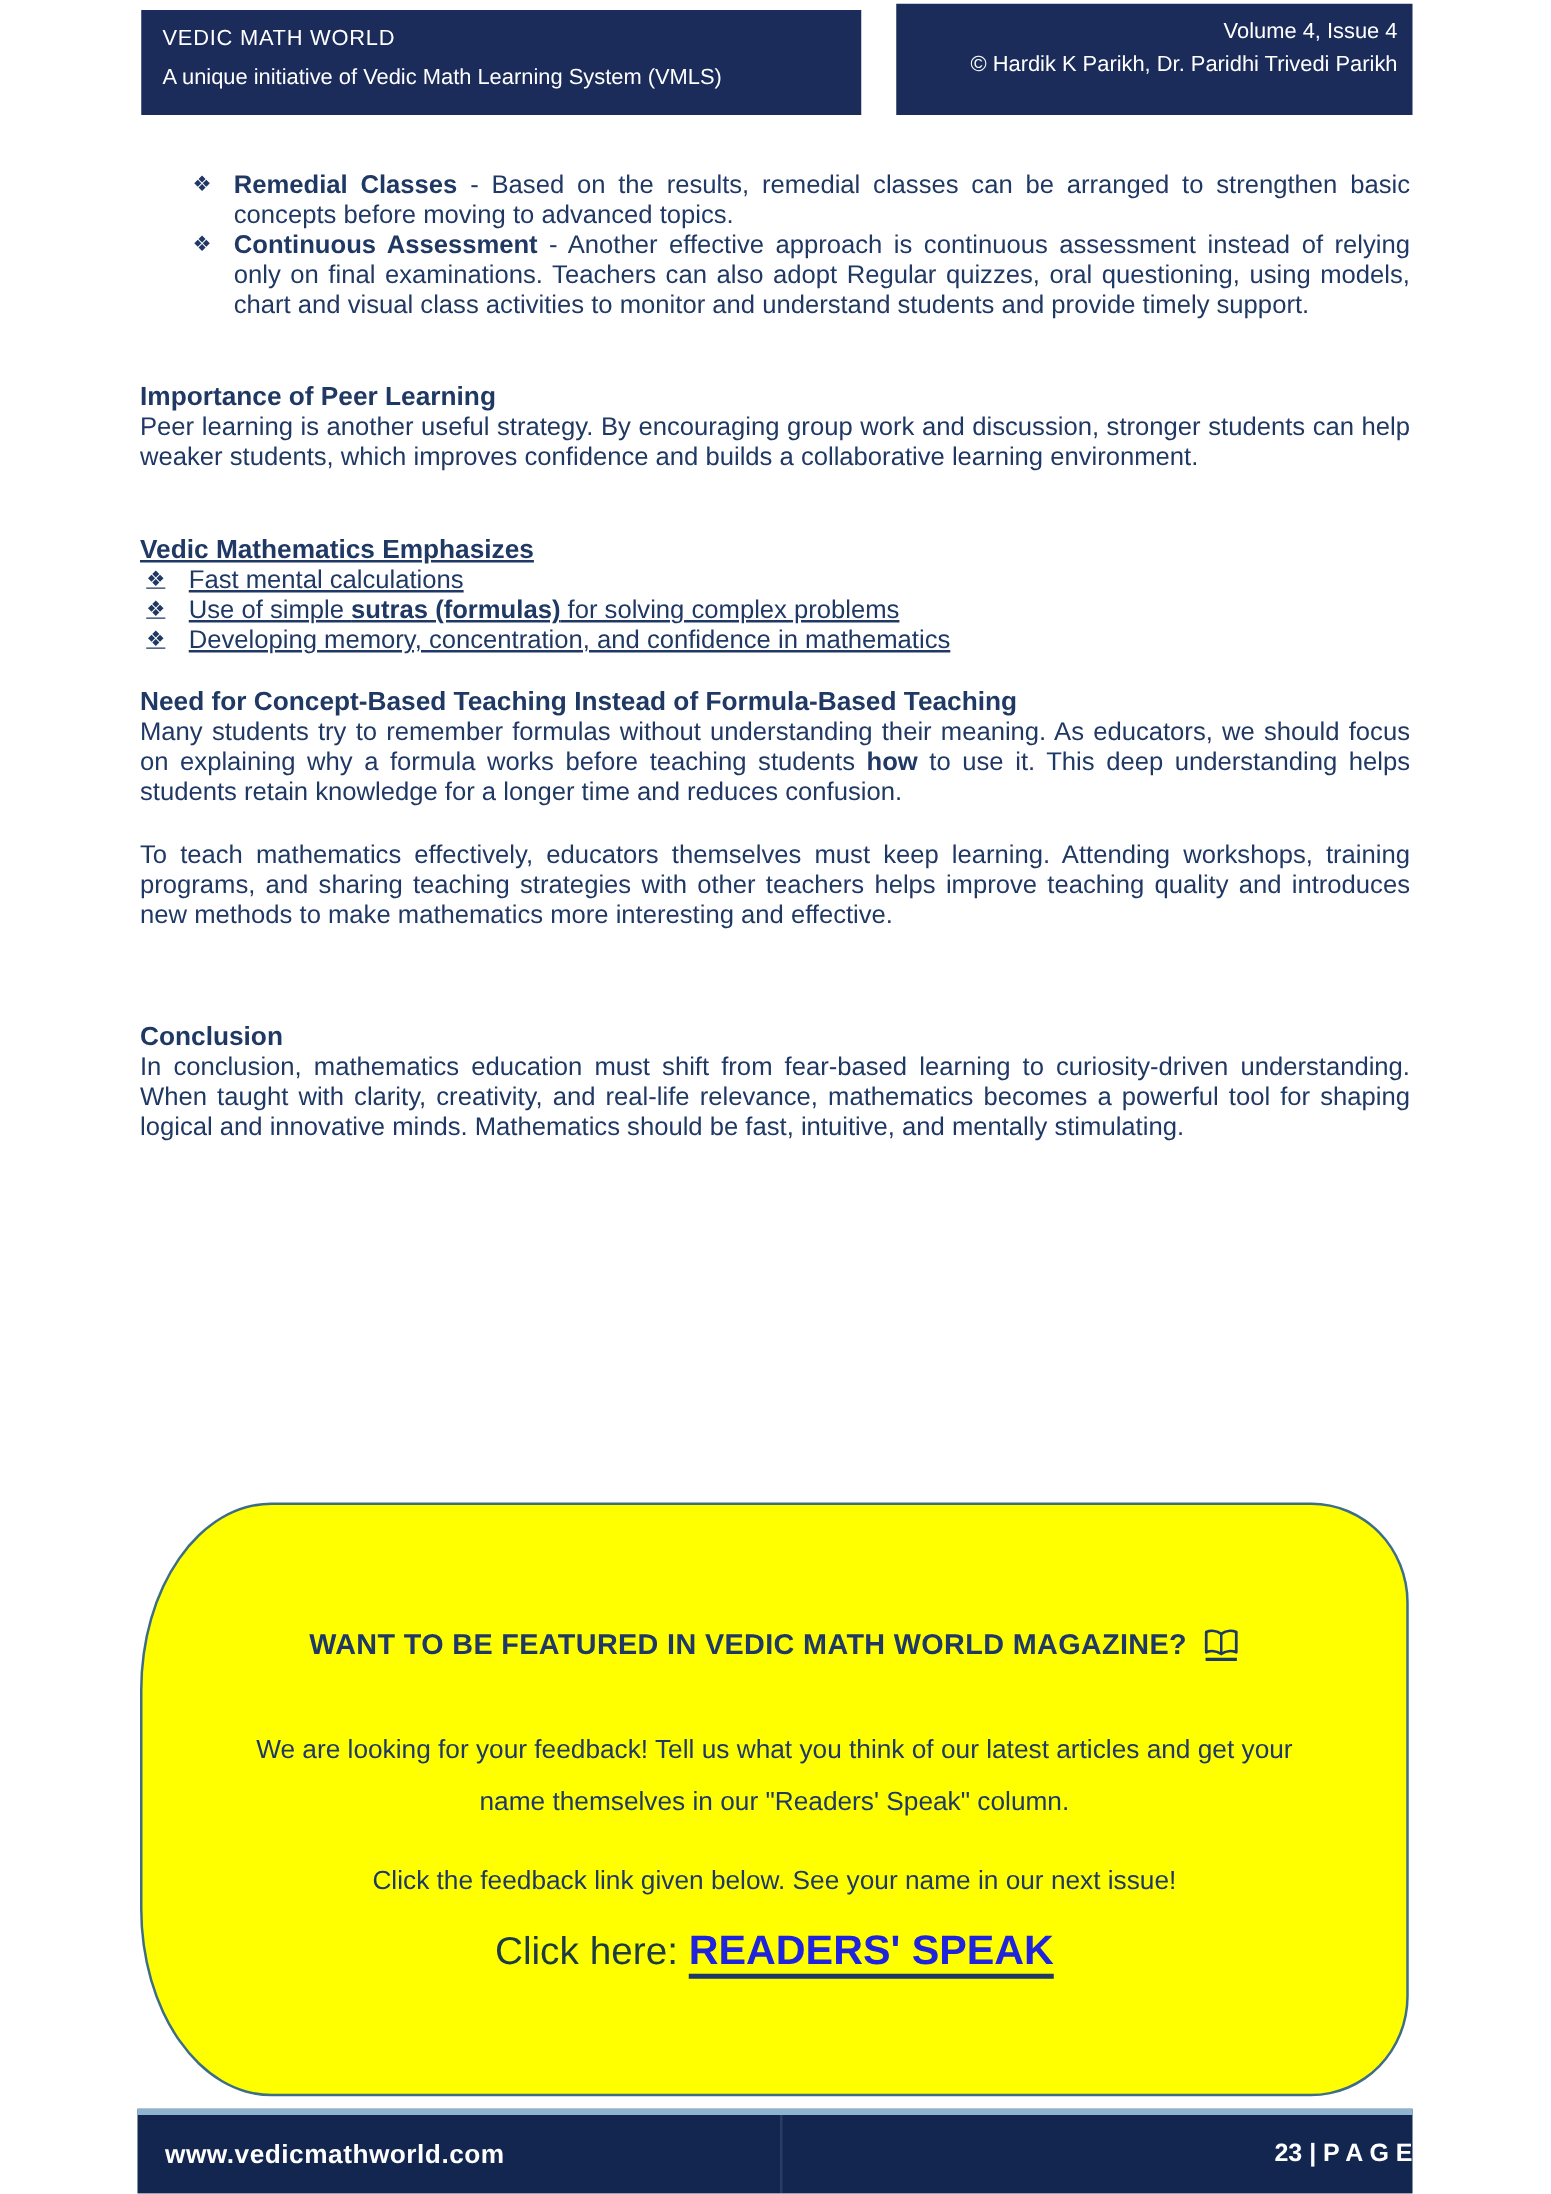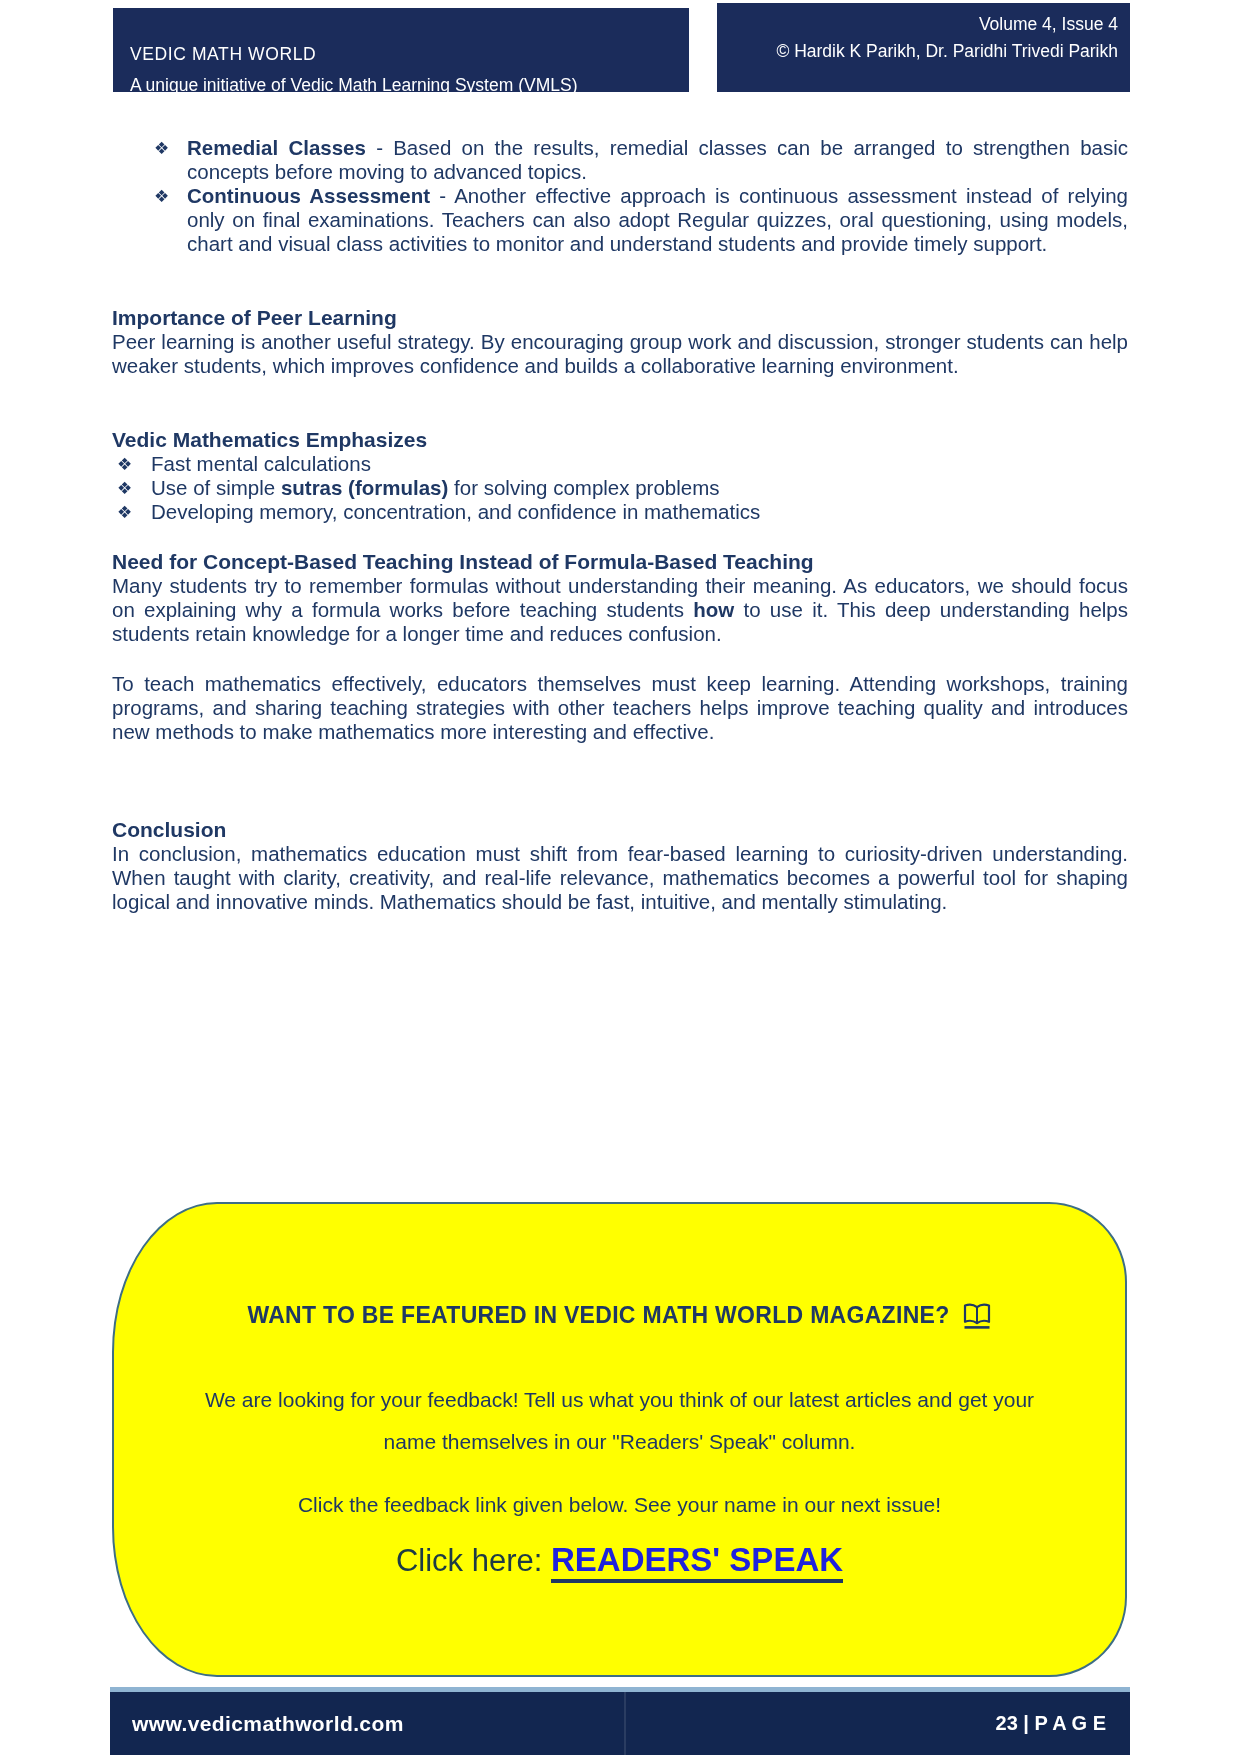"VEDIC MATH WORLD" .mast-left { padding: 36px 10px 0 17px -> 12px 10px 0 17px }
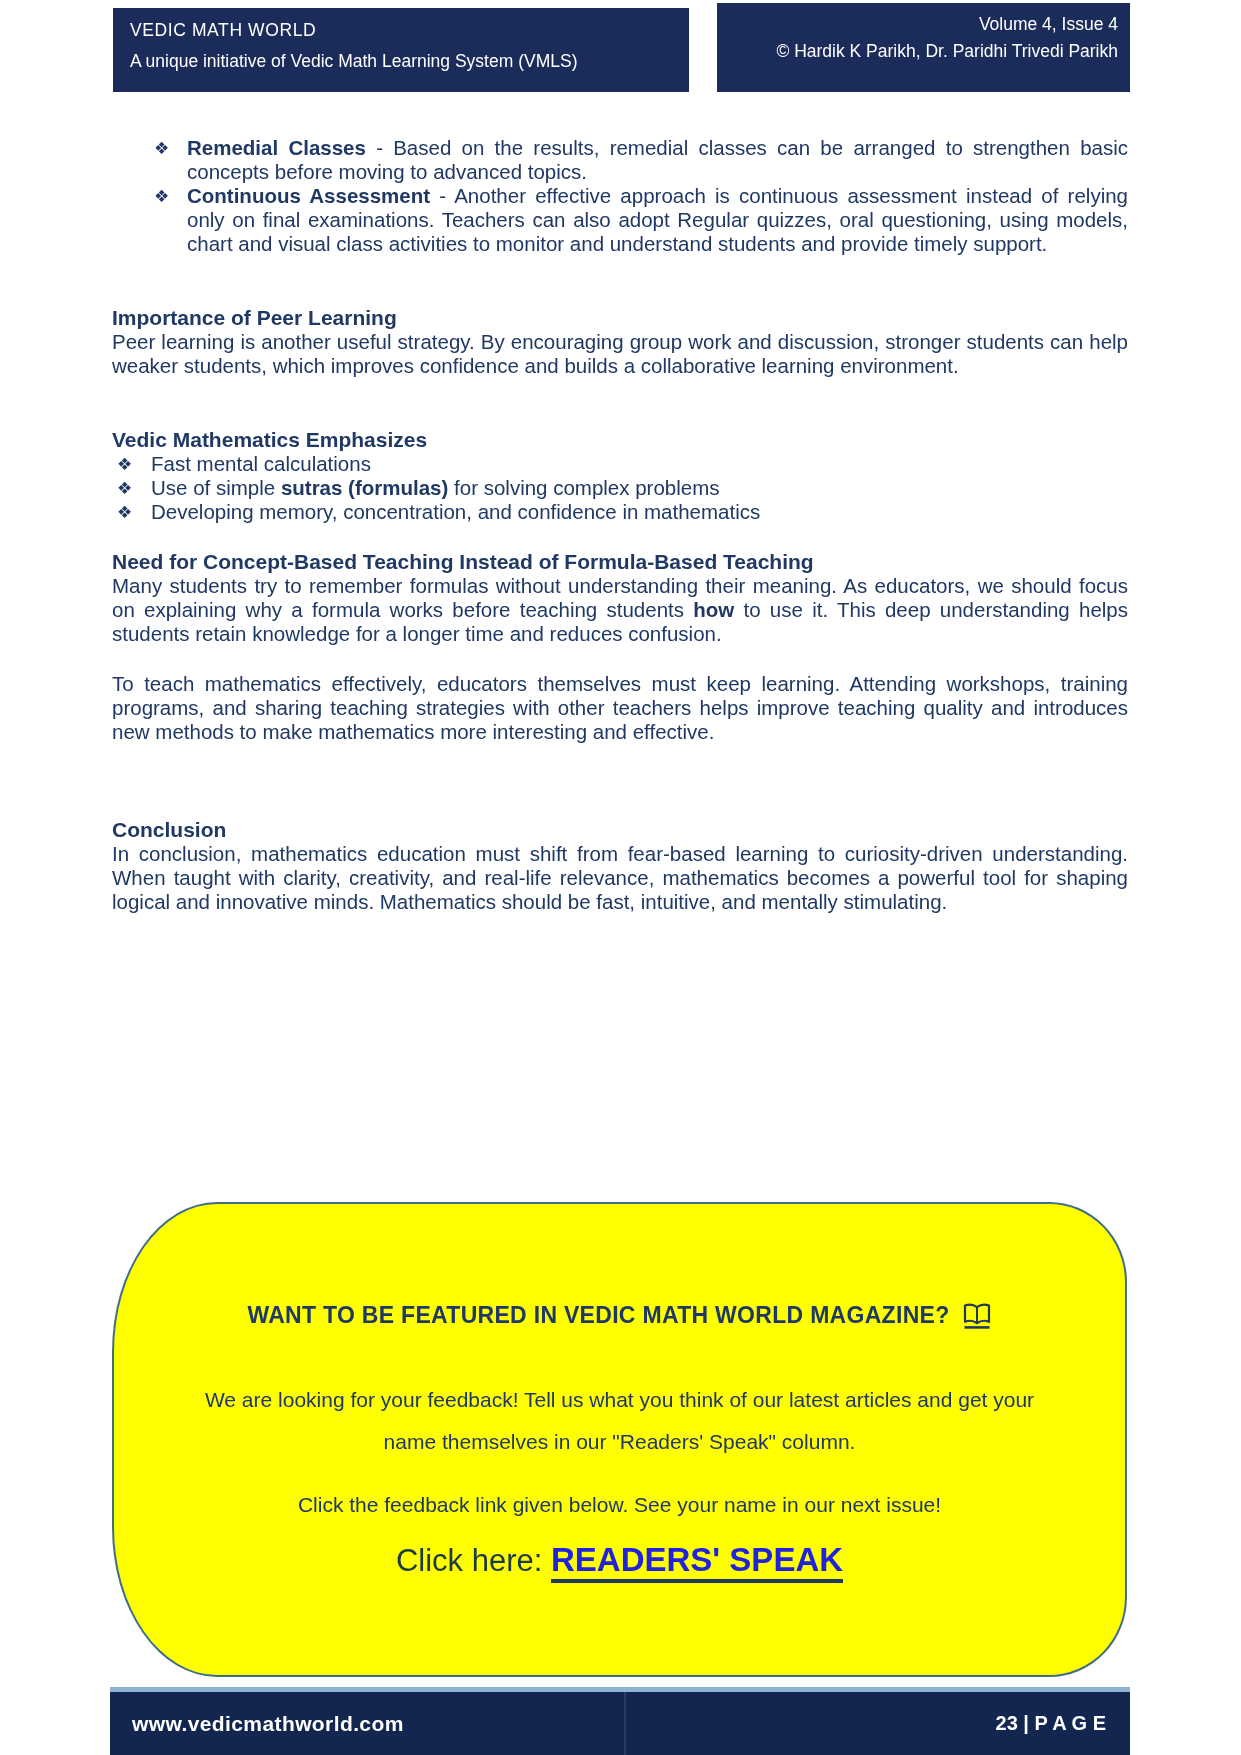"Vedic Mathematics Emphasizes" .sec-c { text-decoration: none -> underline }
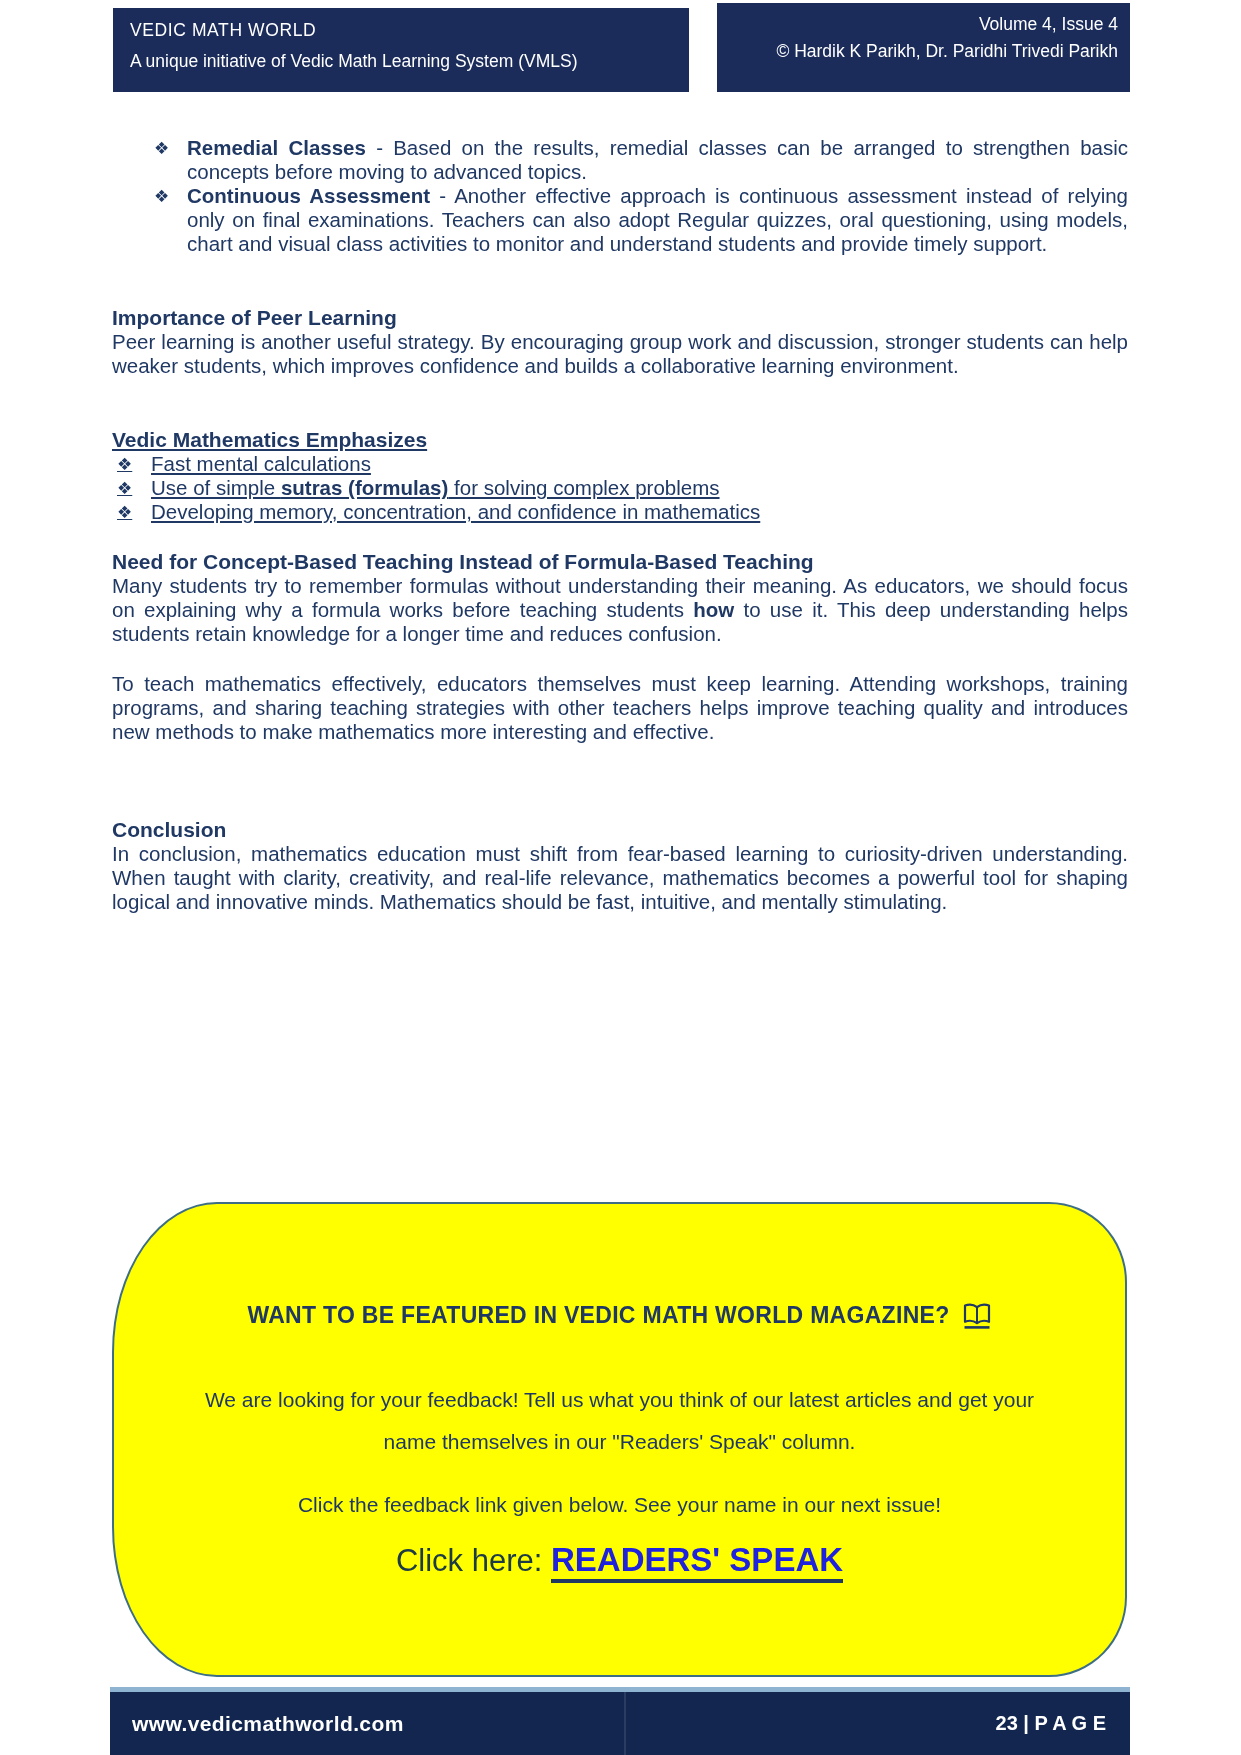"23 | P A G" .footer-page { padding-right: 24px -> none }
